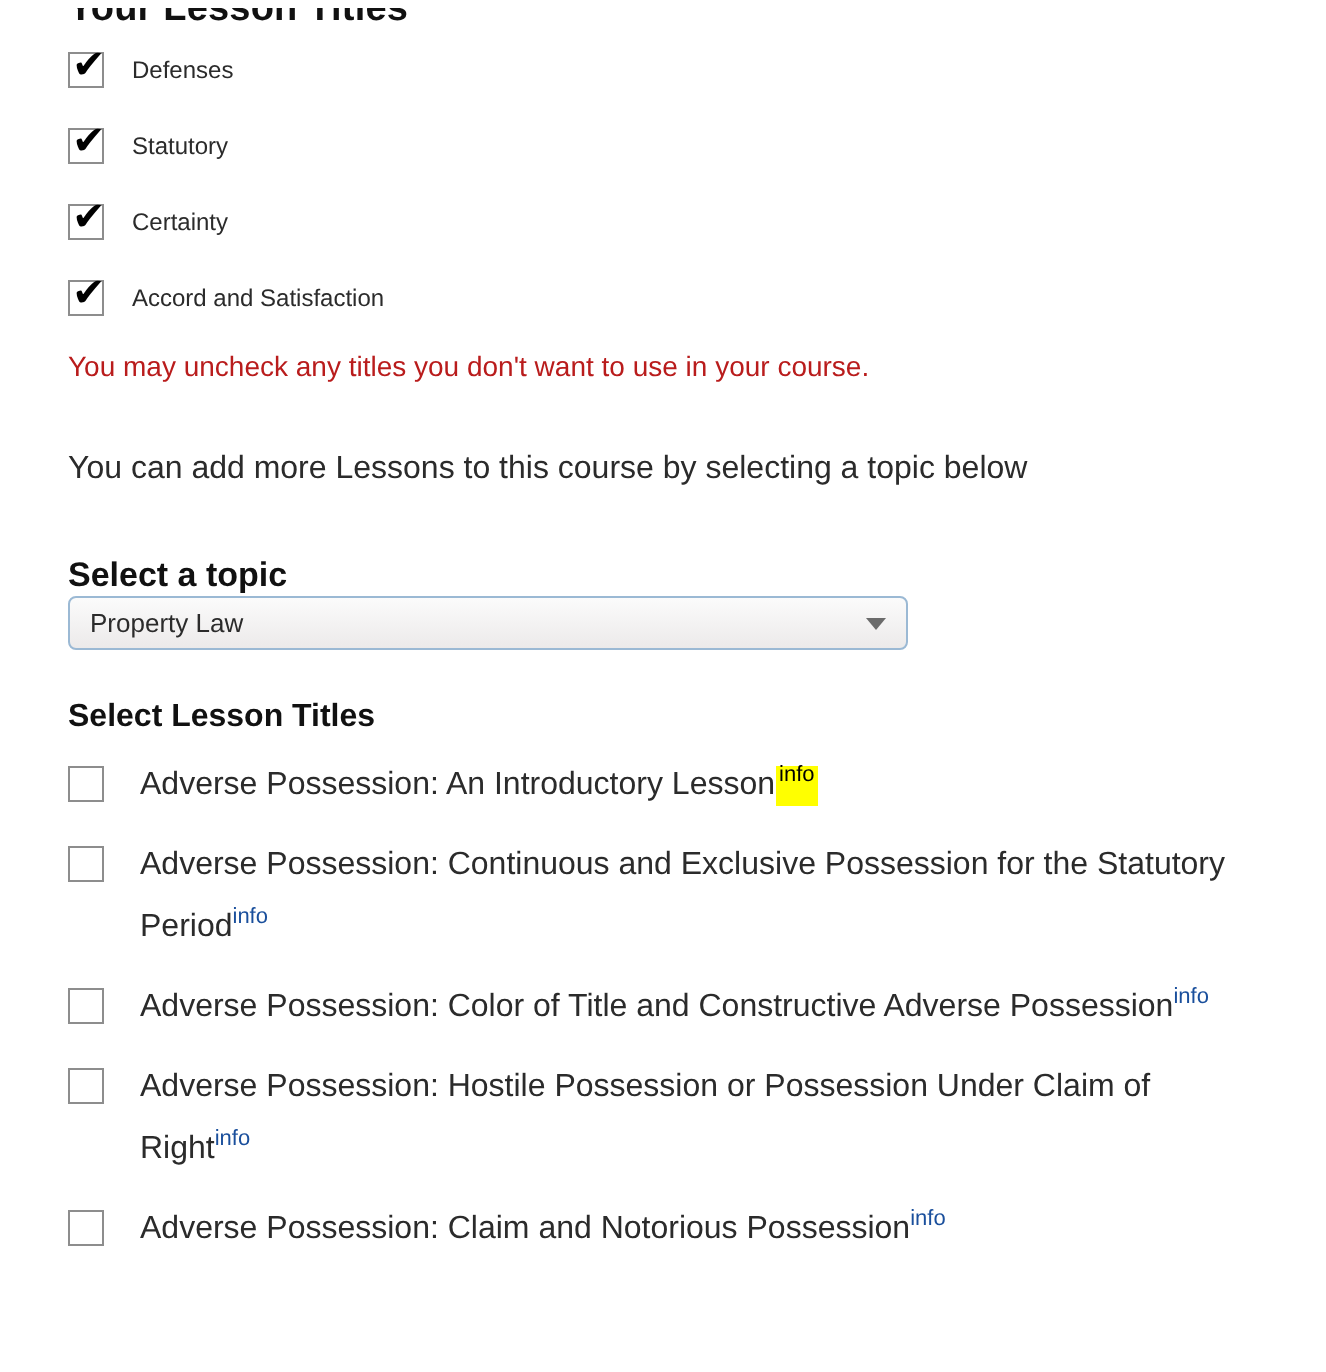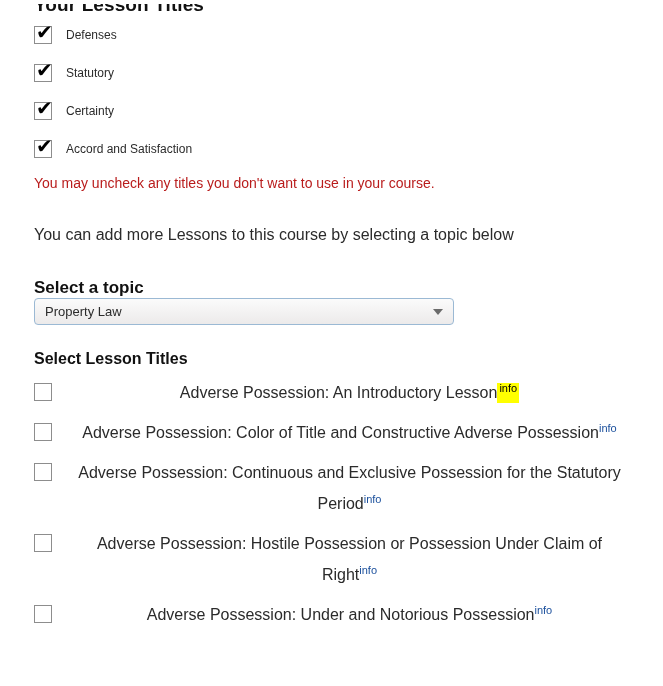"Adverse Possession: An Introductory" .clip-bottom { text-align: center -> none }
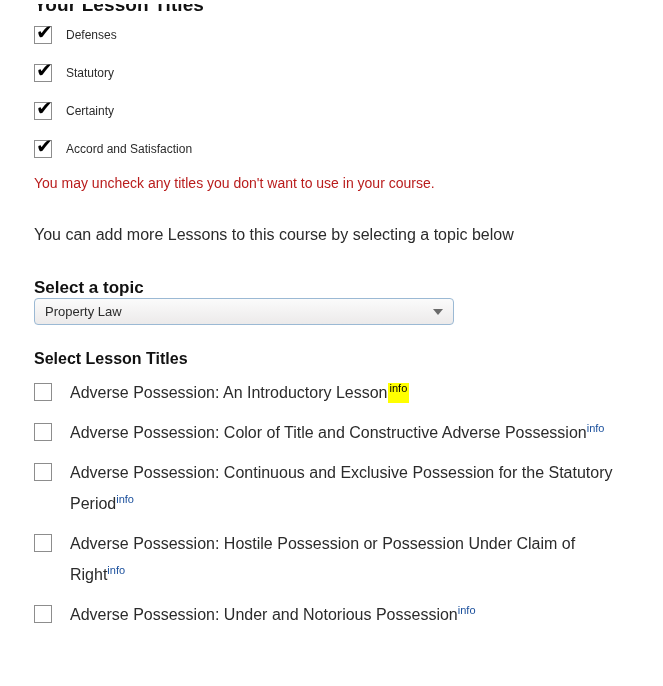"Adverse Possession: Color of Title" div.topic-item { order: before "Adverse Possession: Continuous and" -> after "Adverse Possession: Continuous and" }
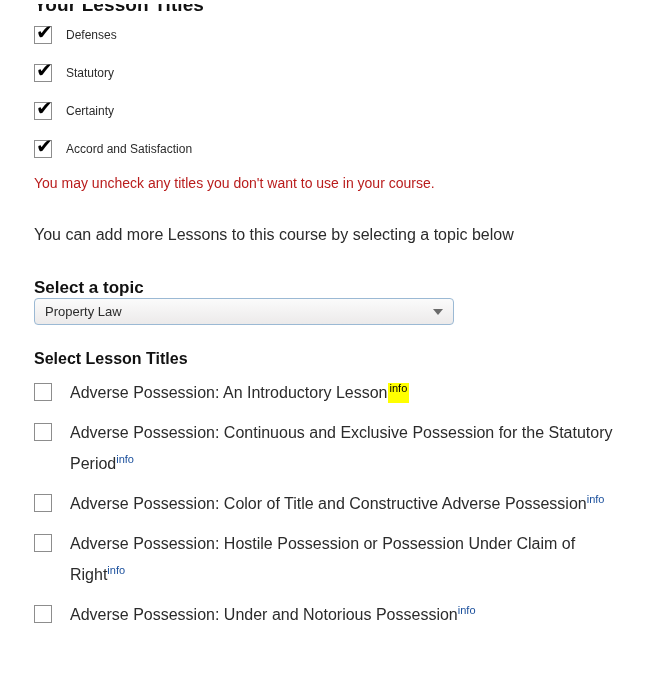"Adverse Possession: Under and Notorious" span.topic-text { text: Under -> Claim }
